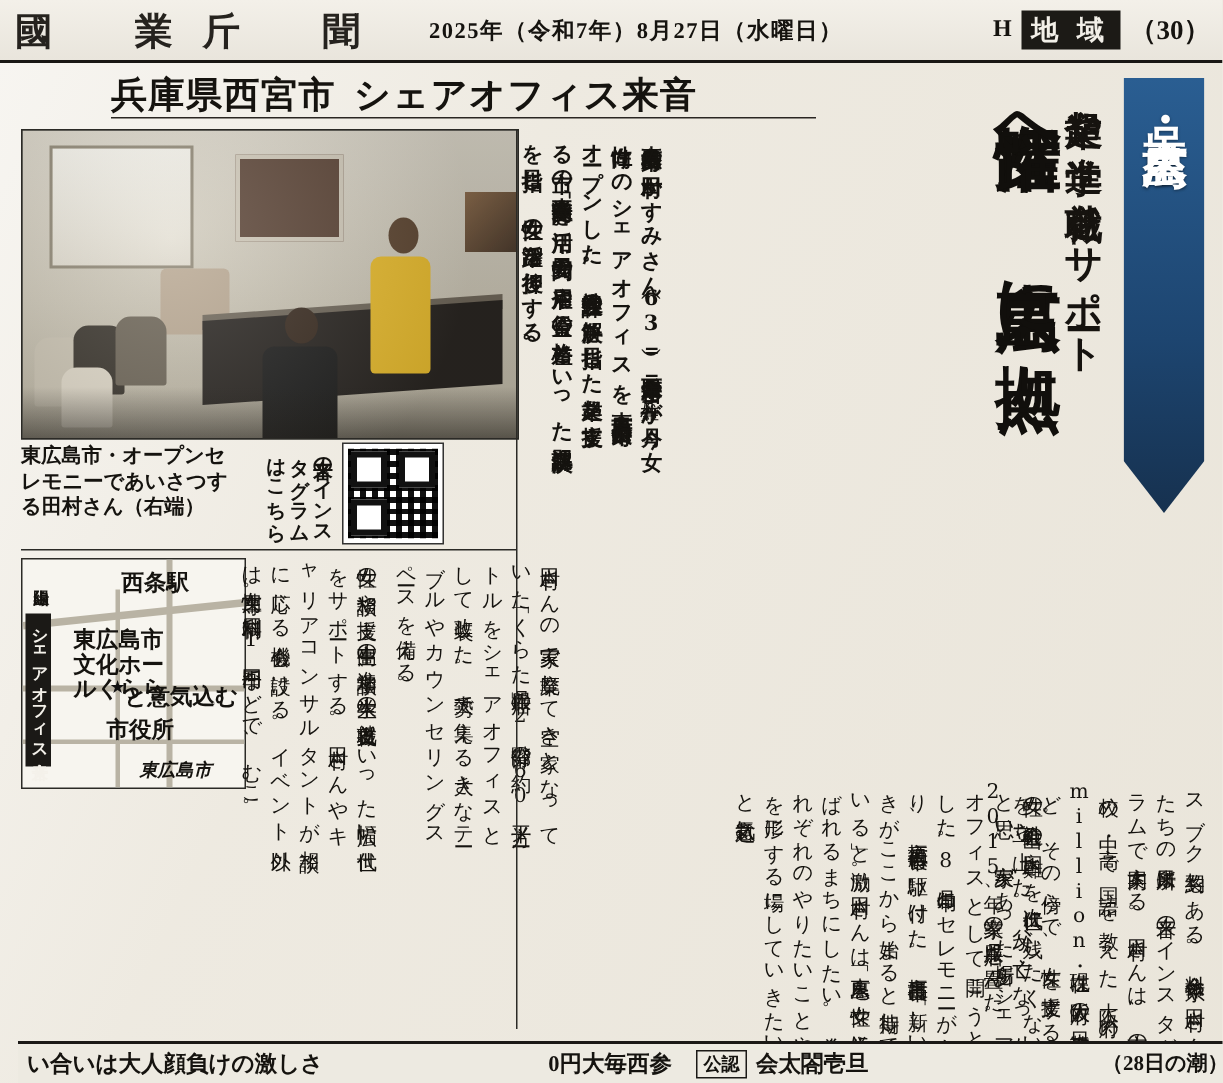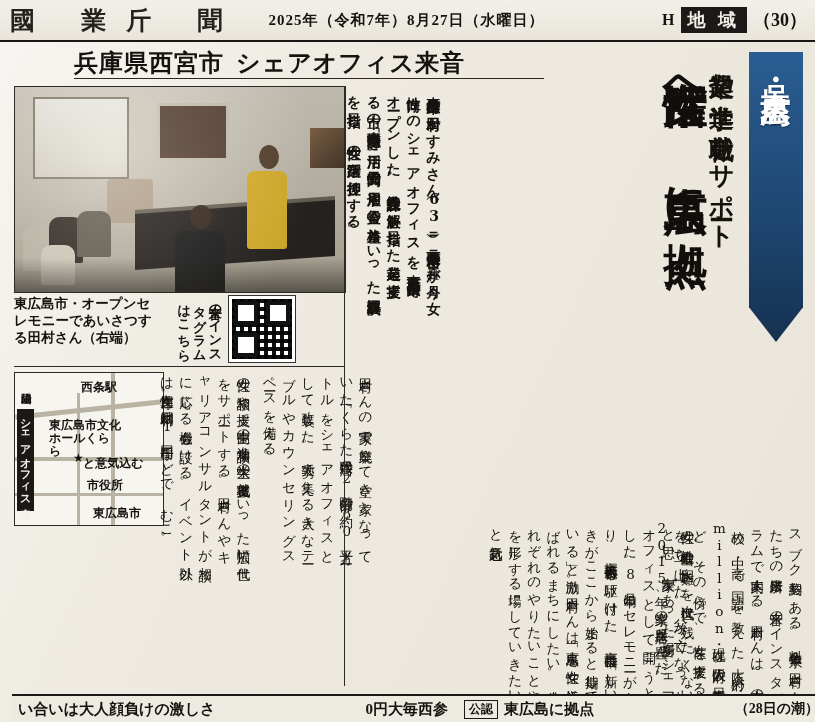"國 業斤 聞" .mh-kanji { font-family: Liberation Serif, serif -> Liberation Mono, monospace }
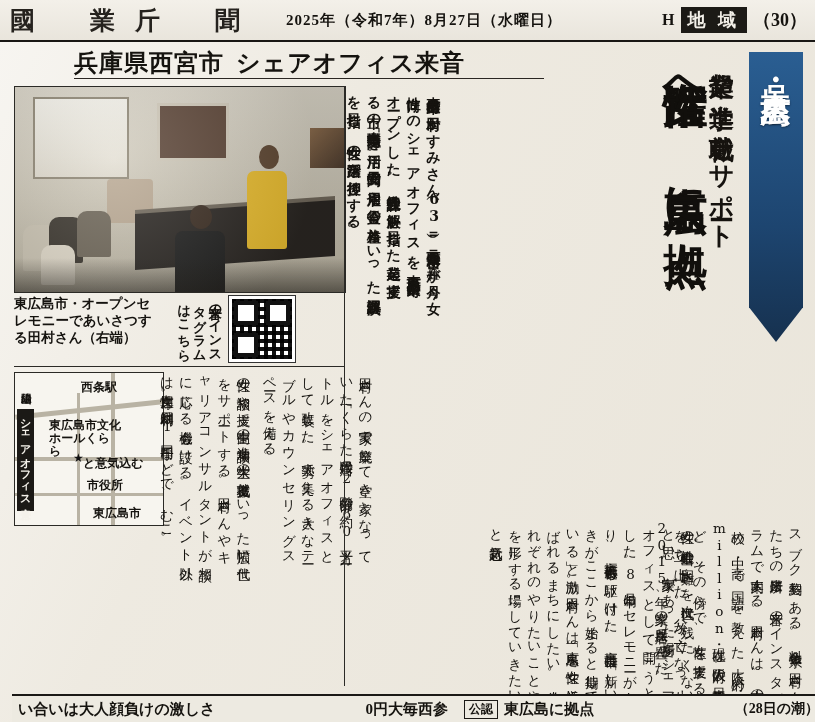"西条駅" .map .label { font-size: 12px -> 15px }
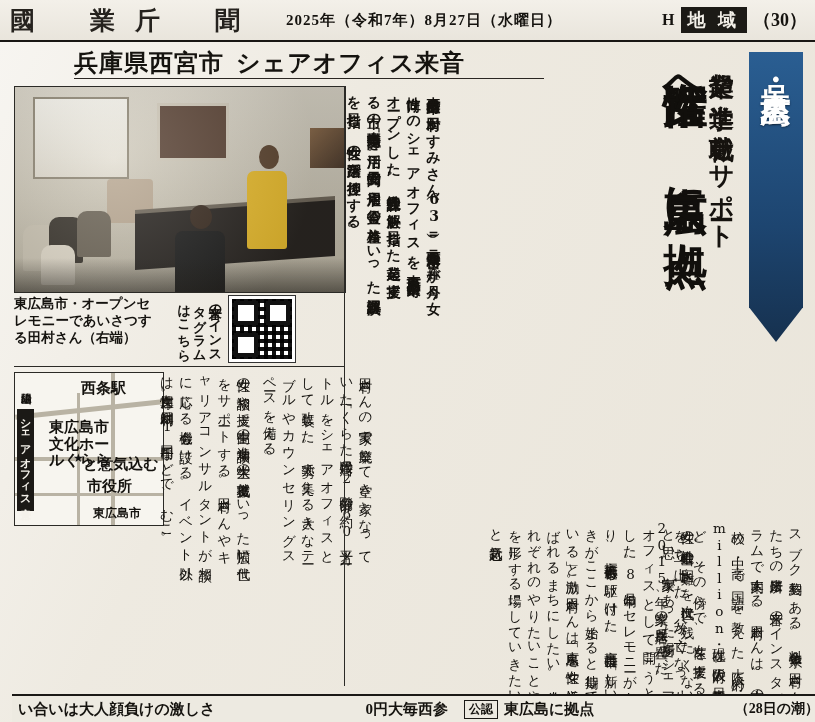"市役所" div.label { left: 72px -> 56px }
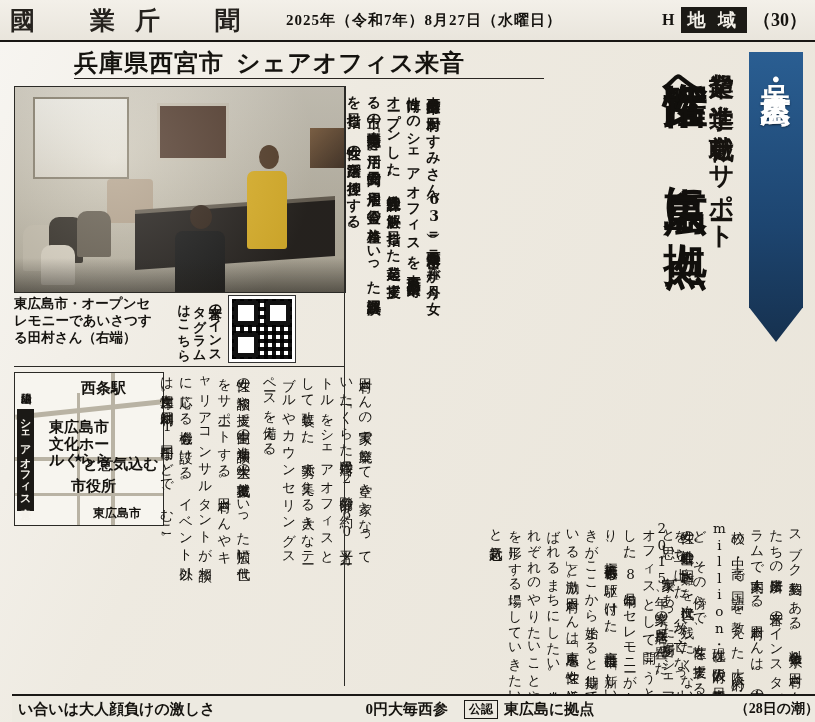"東広島市" div.label { font-style: none -> italic }
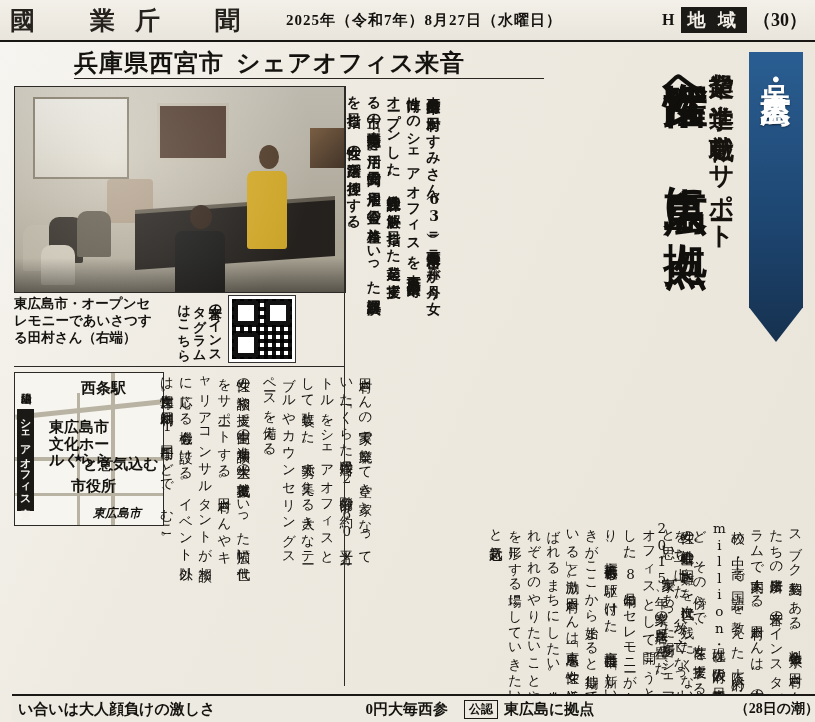"東広島に拠点" span { text: 東広島に拠点 -> 会太閤壱旦 }
